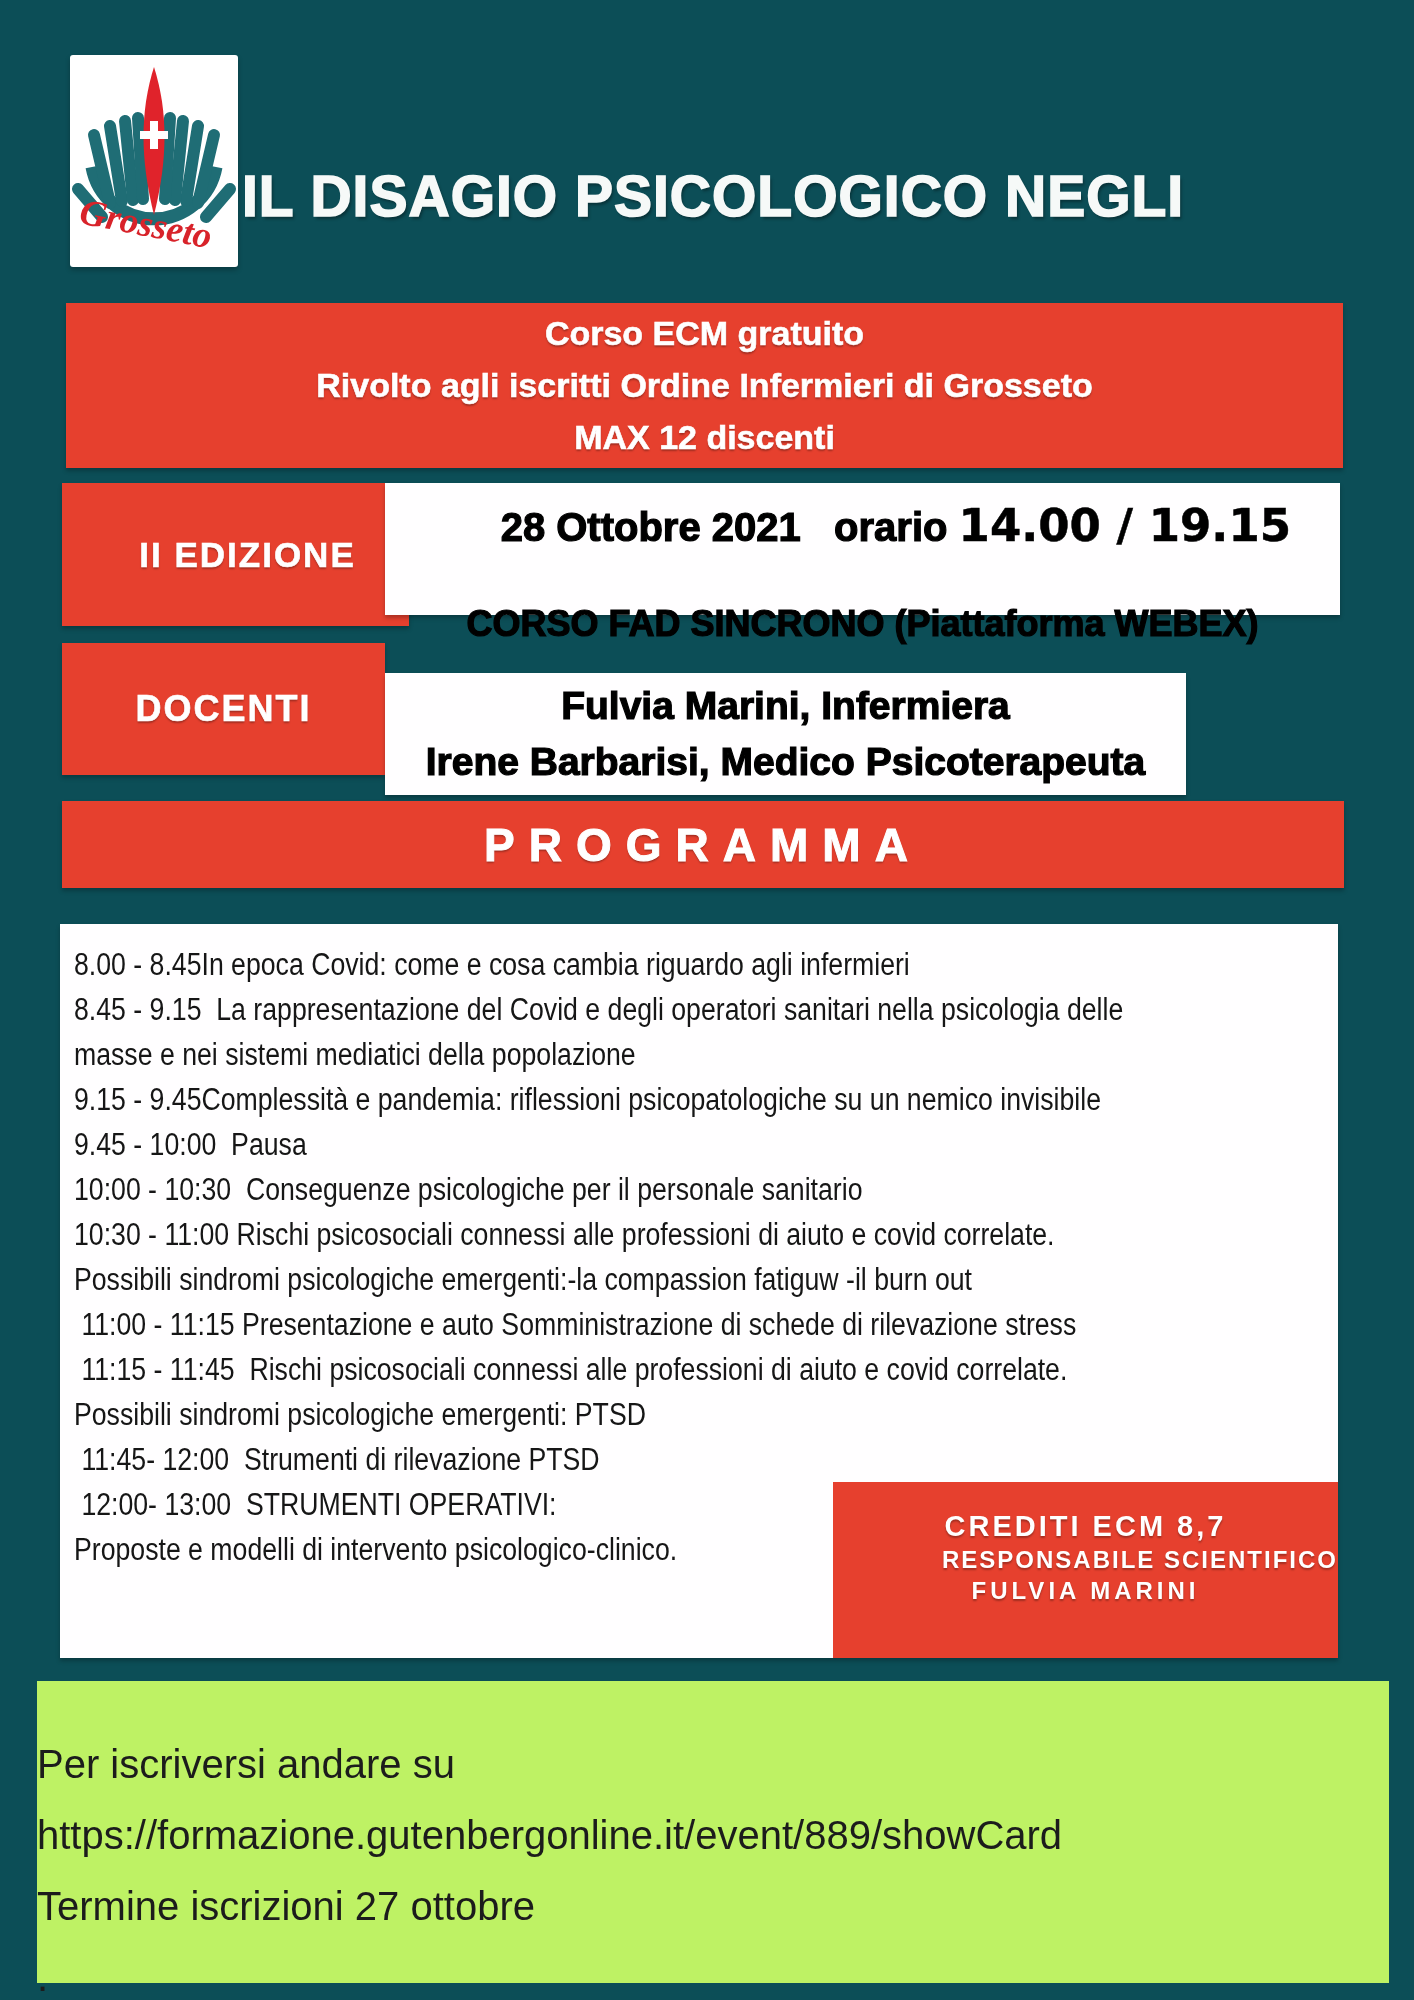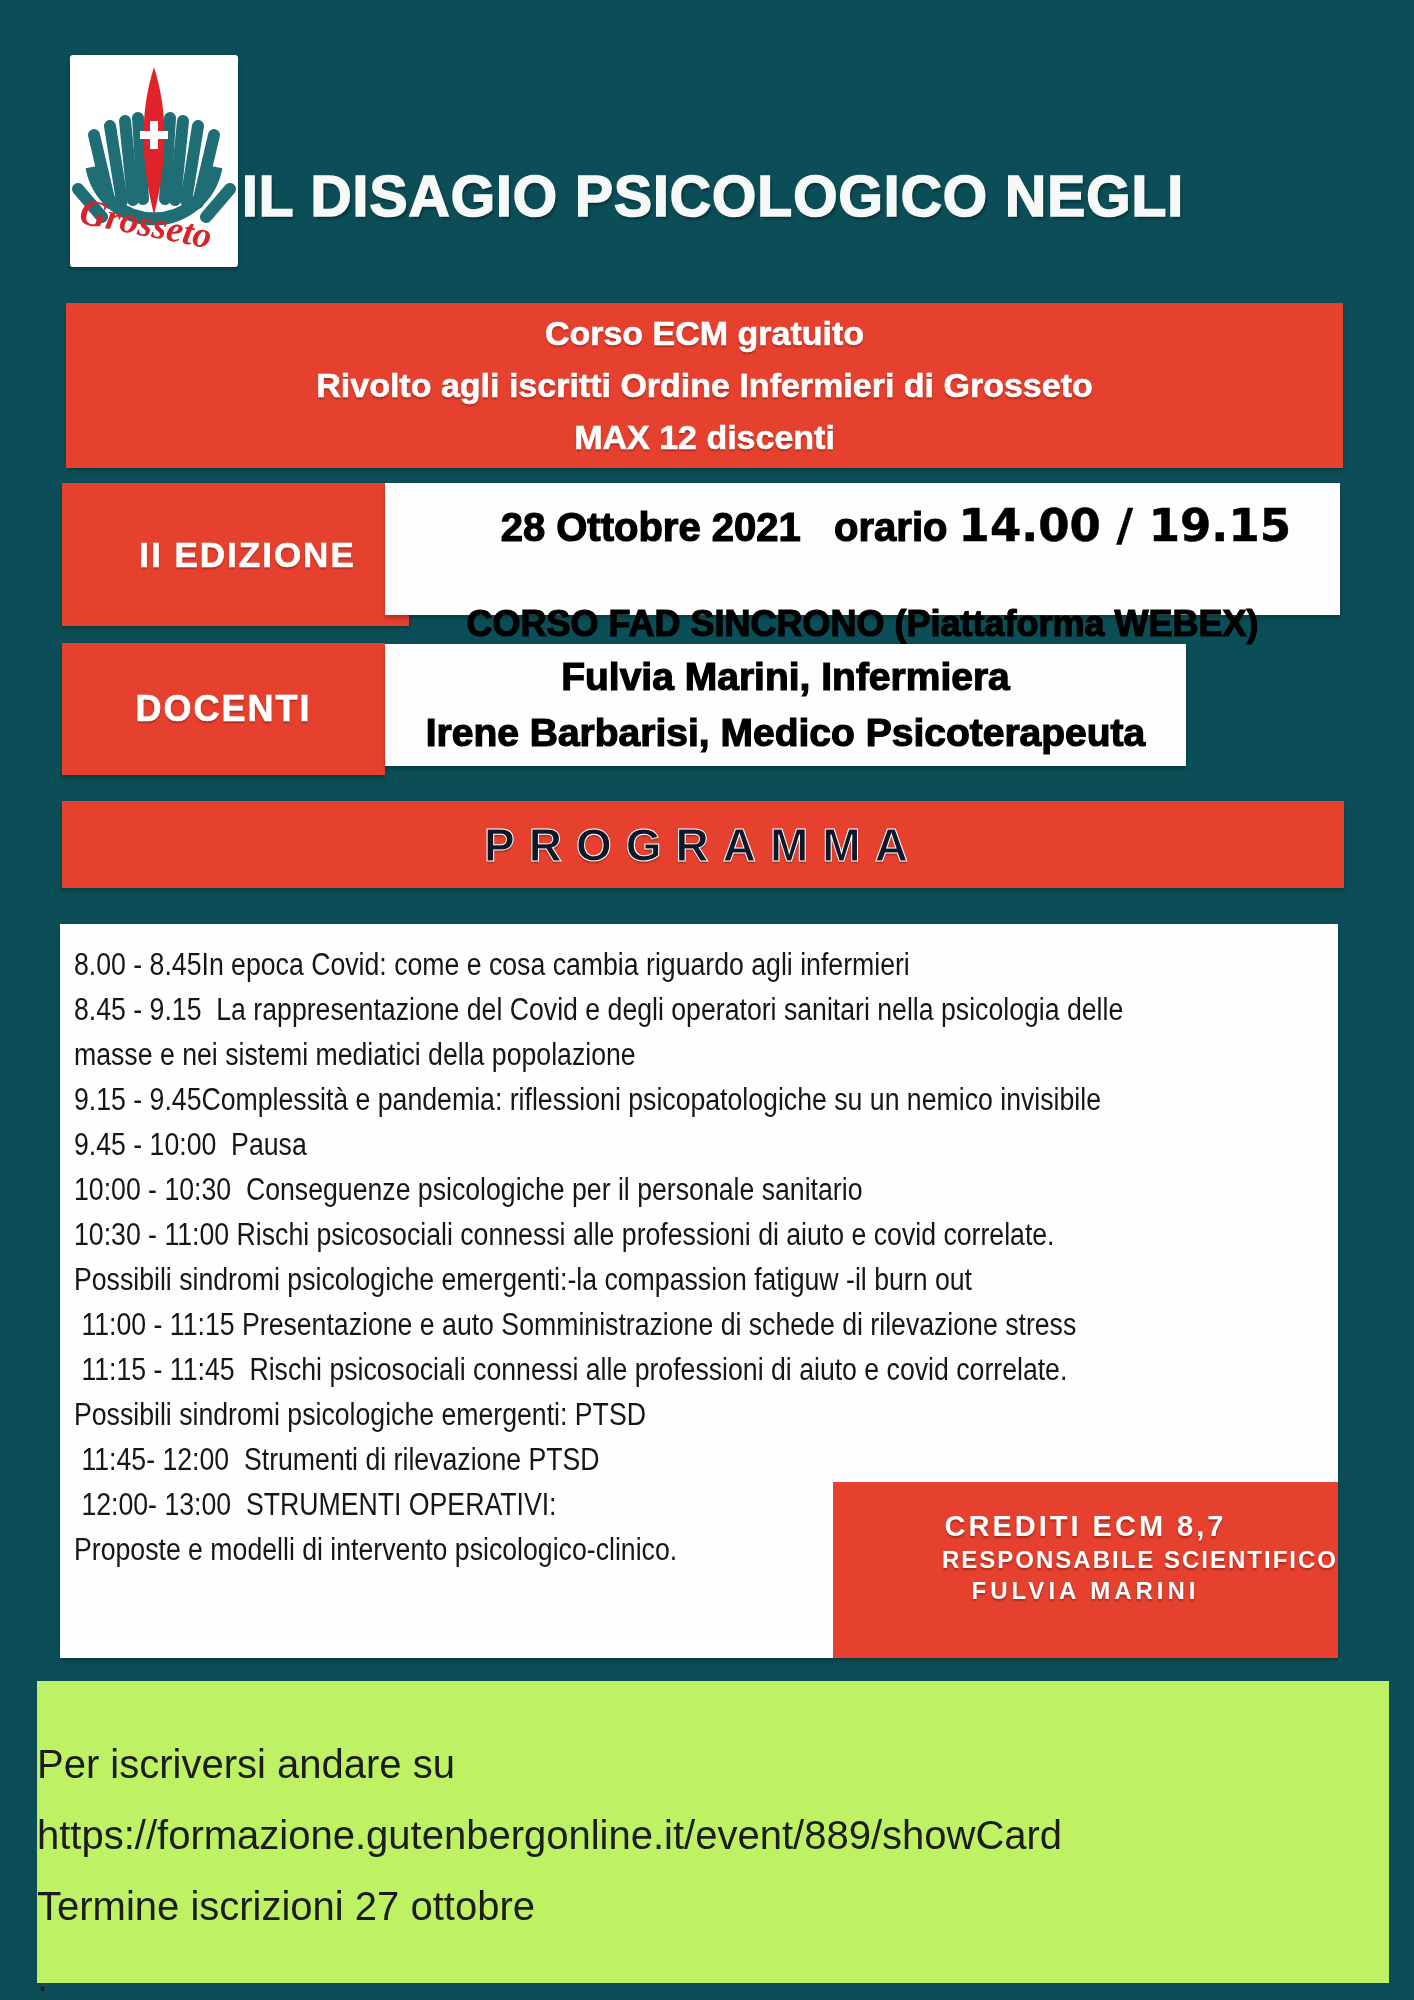"Fulvia Marini, Infermiera" .docenti-box { top: 644px -> 673px }
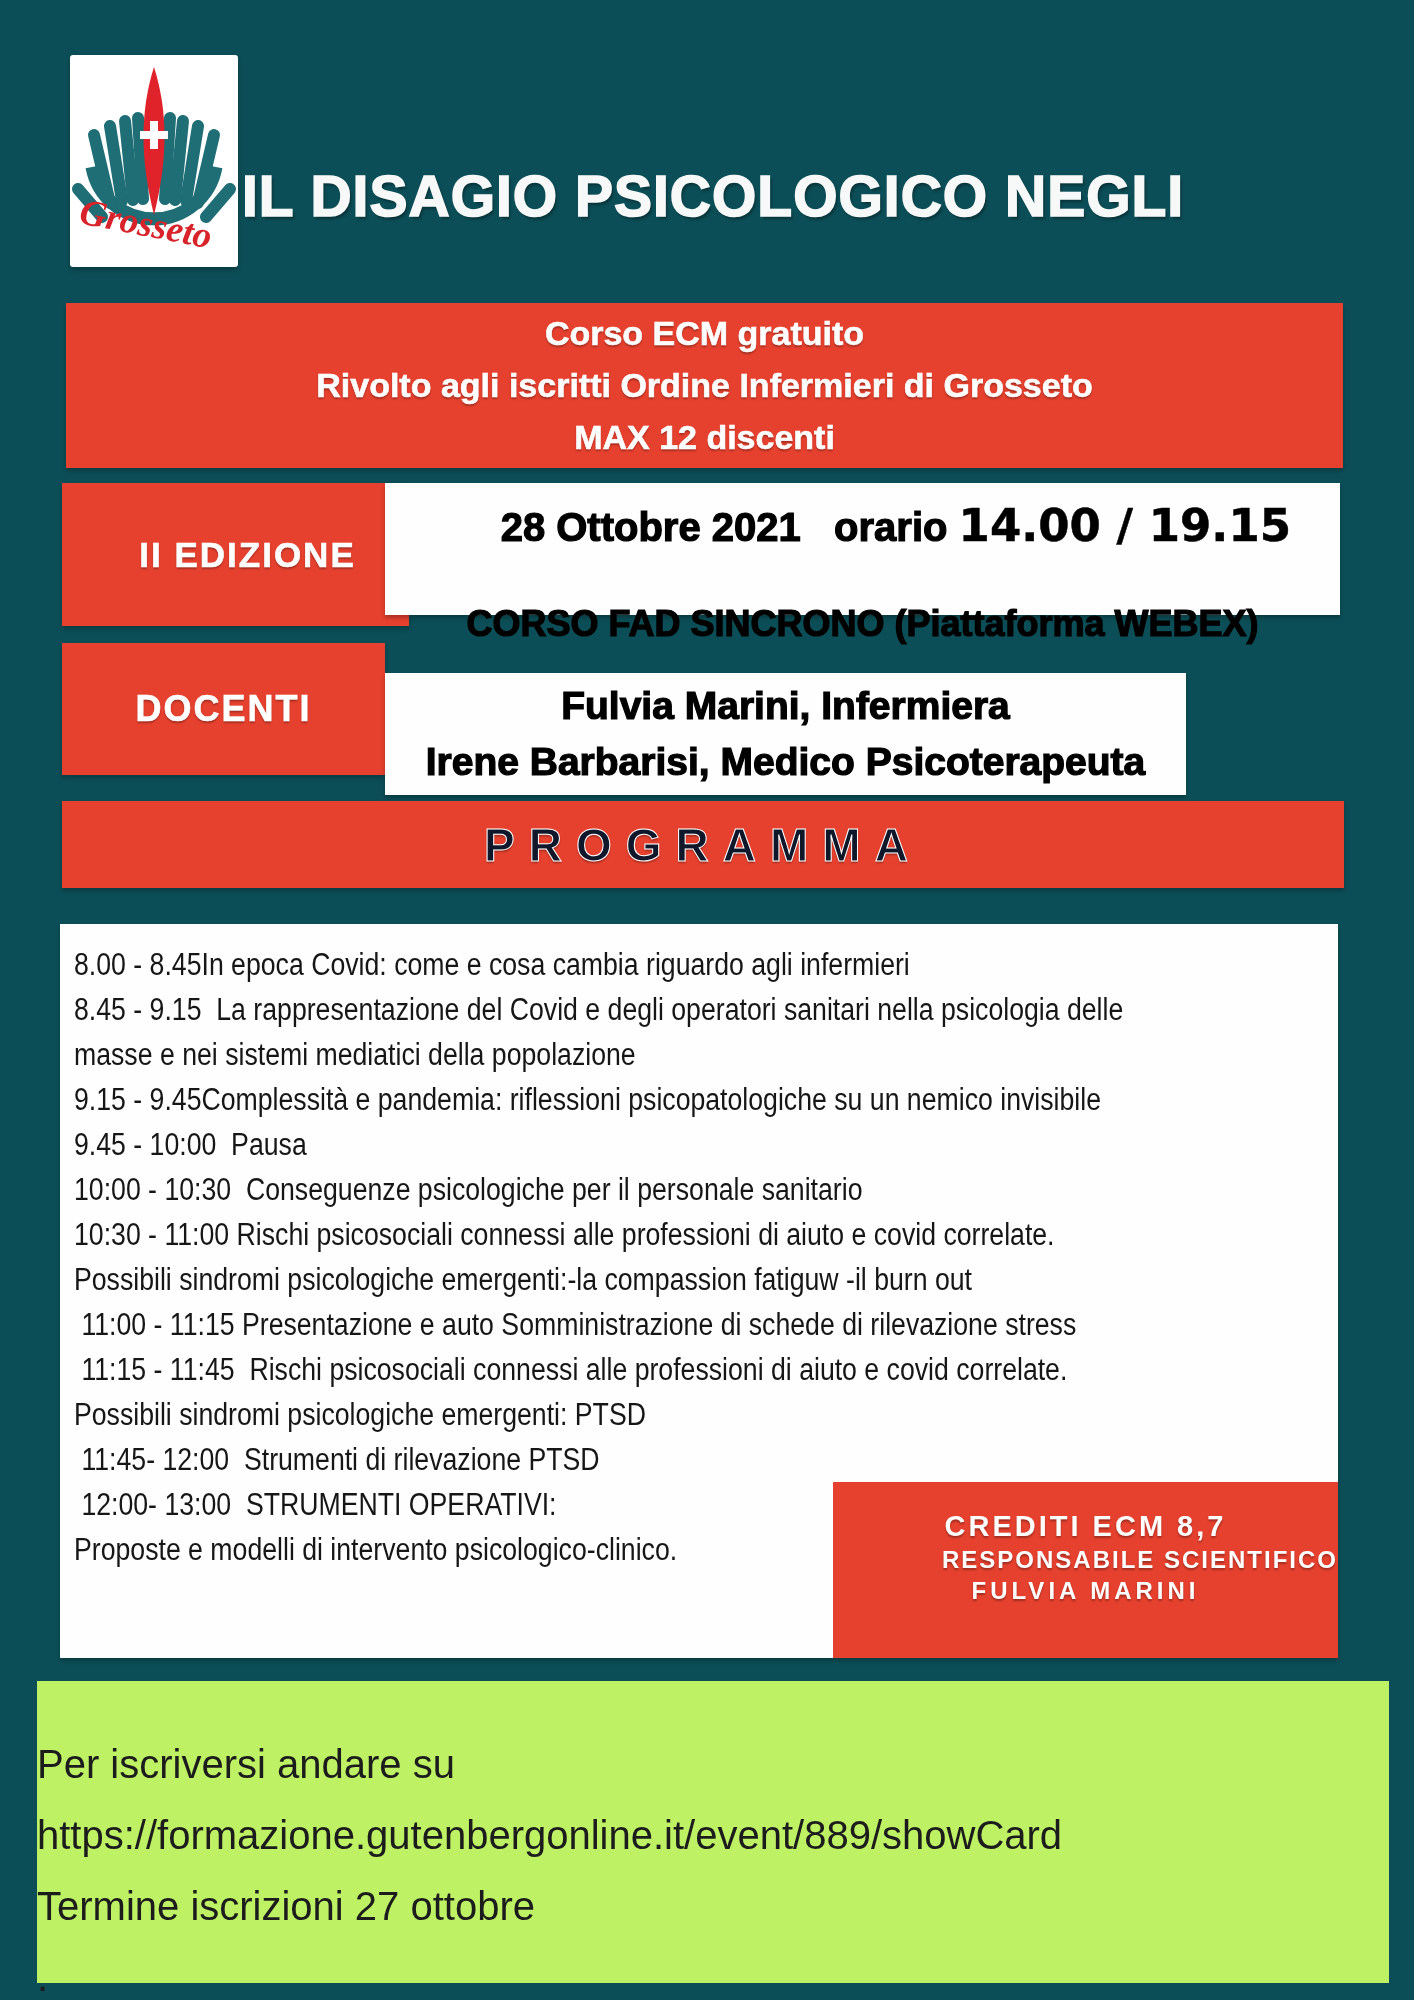"PROGRAMMA" .programma-banner { color: #0f172a -> #ffffff }
